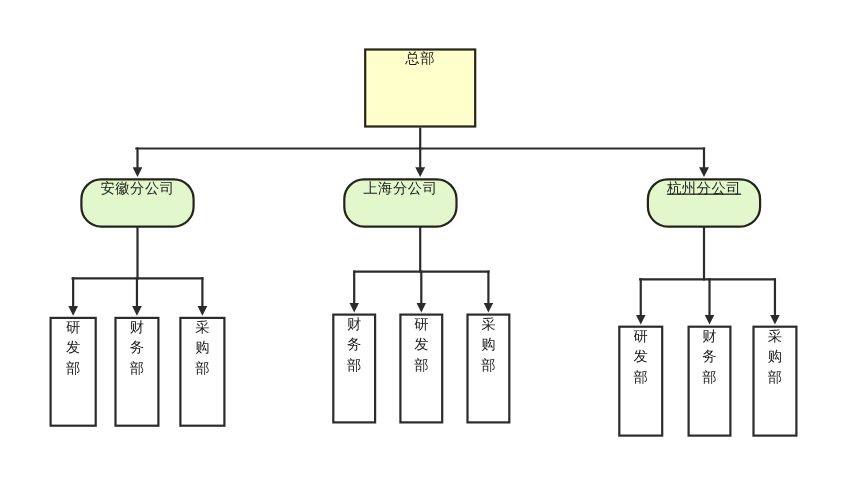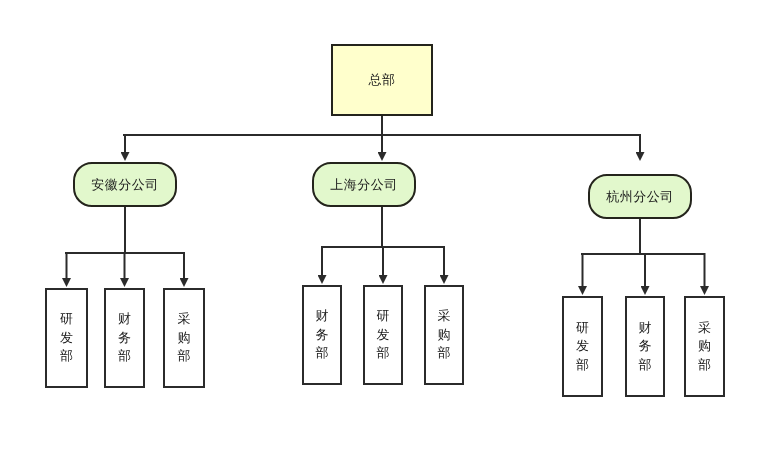"总部" .node { align-items: center -> none }
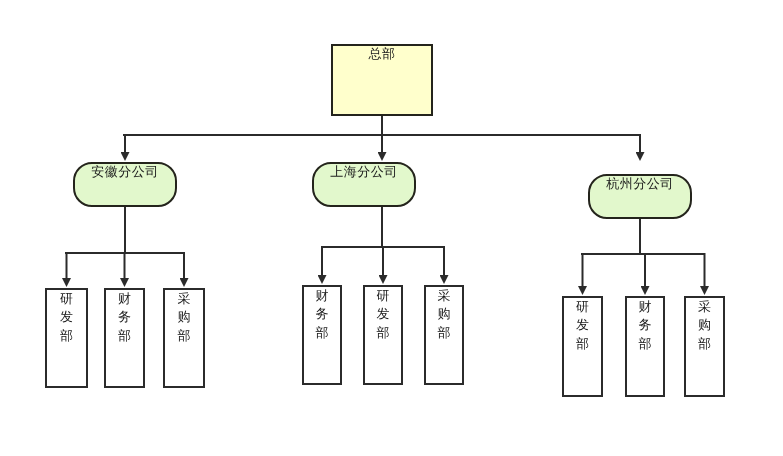"杭州分公司" div.node { text-decoration: none -> underline; top: 174px -> 162px }
